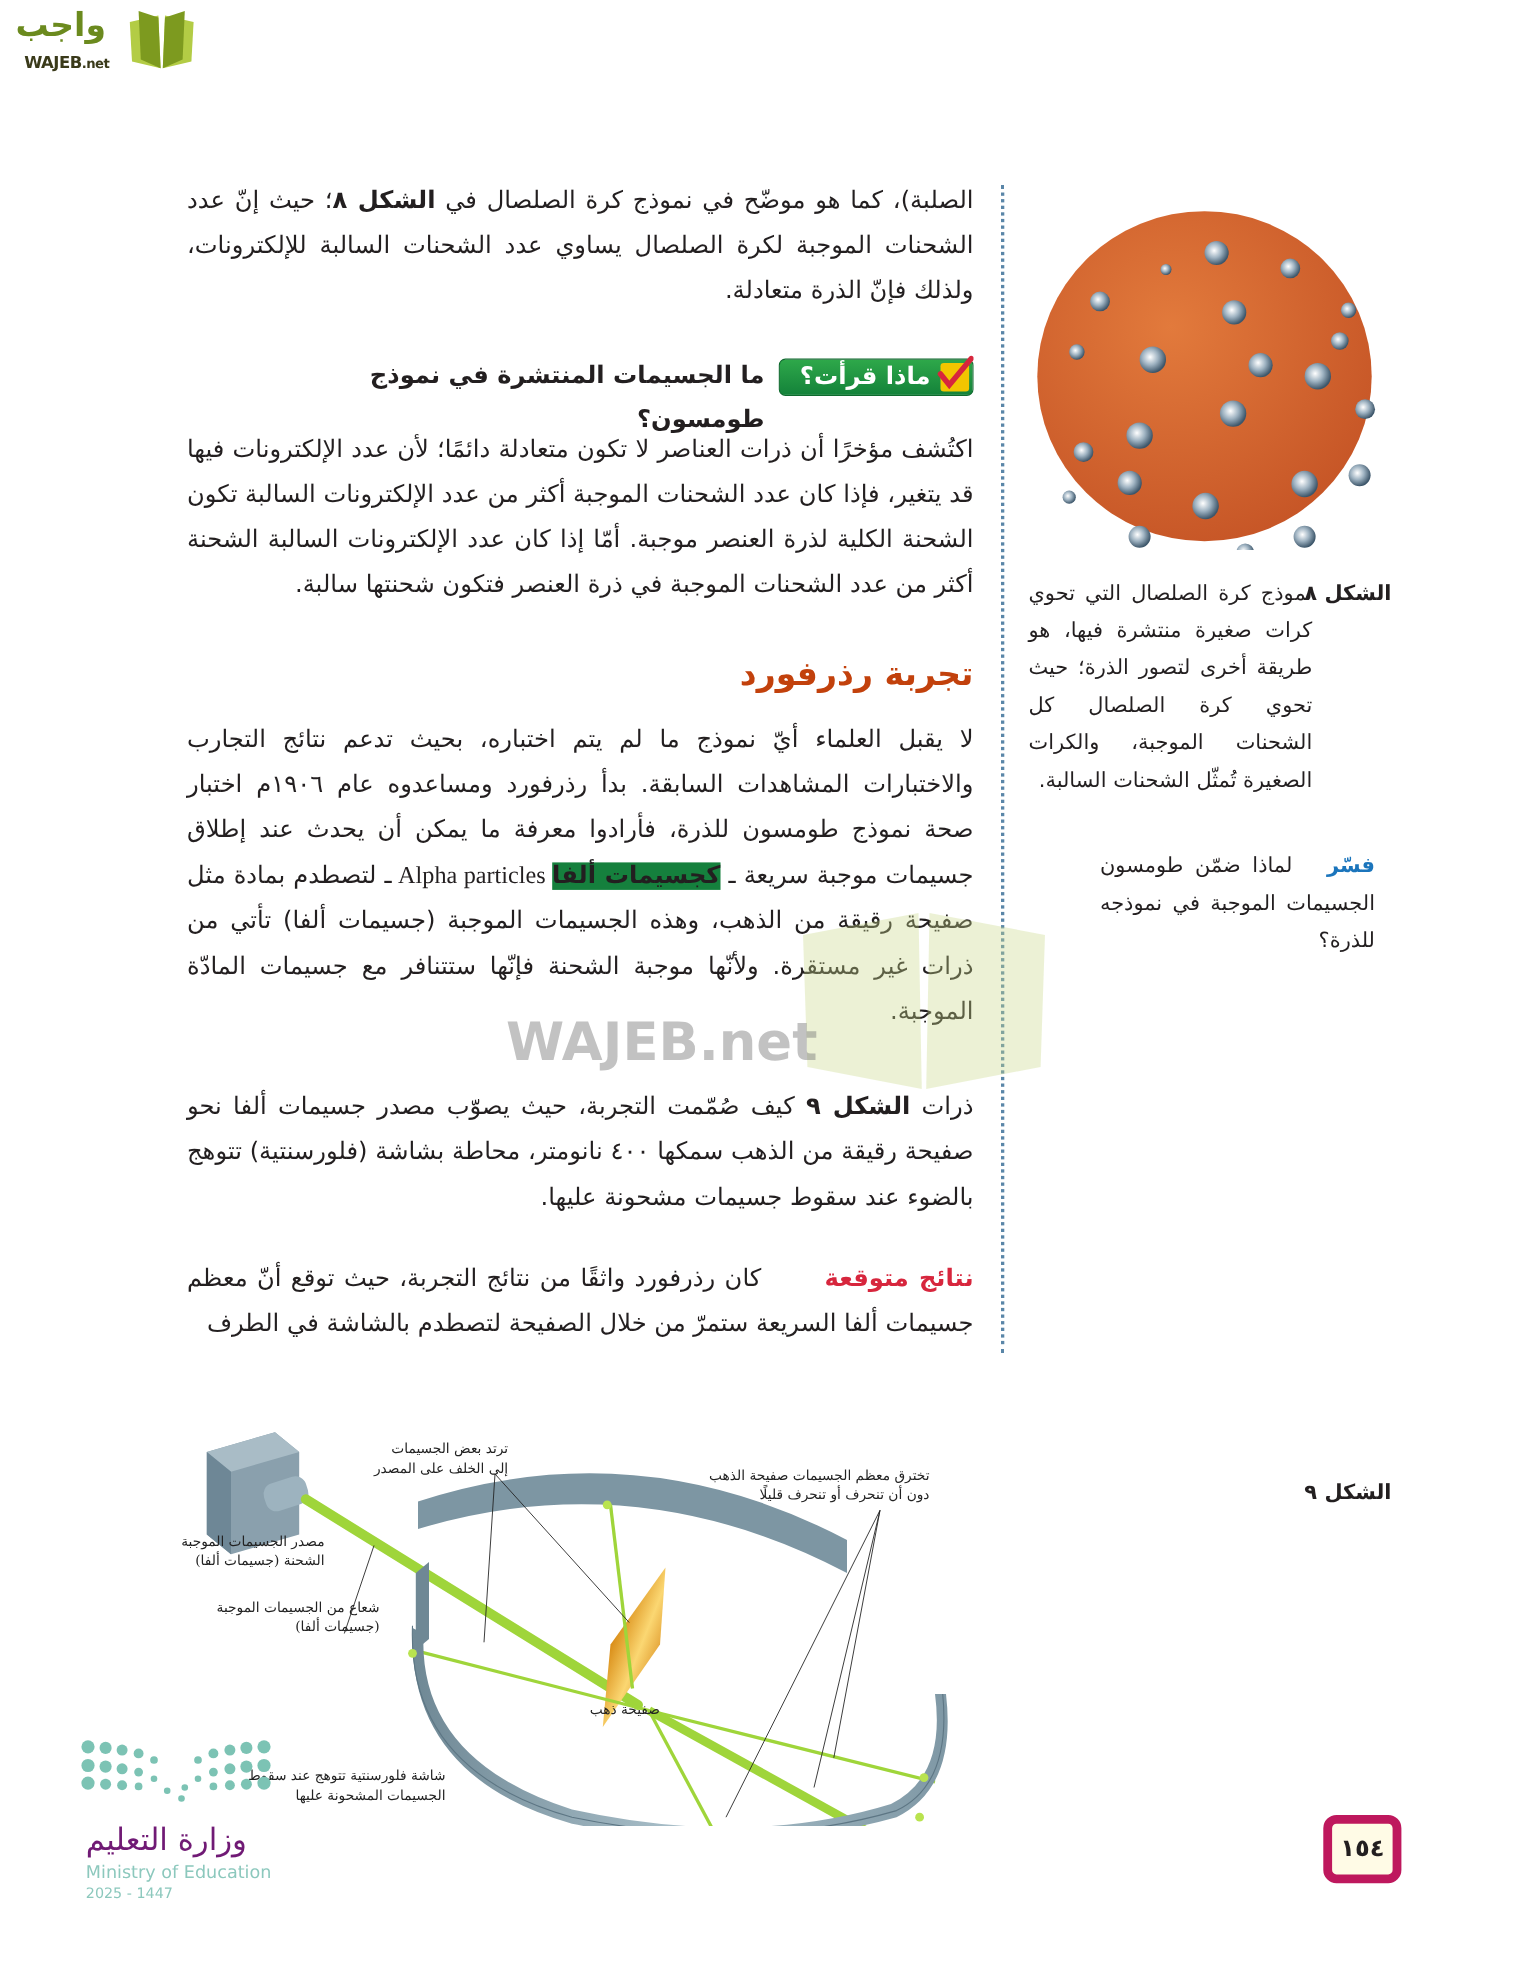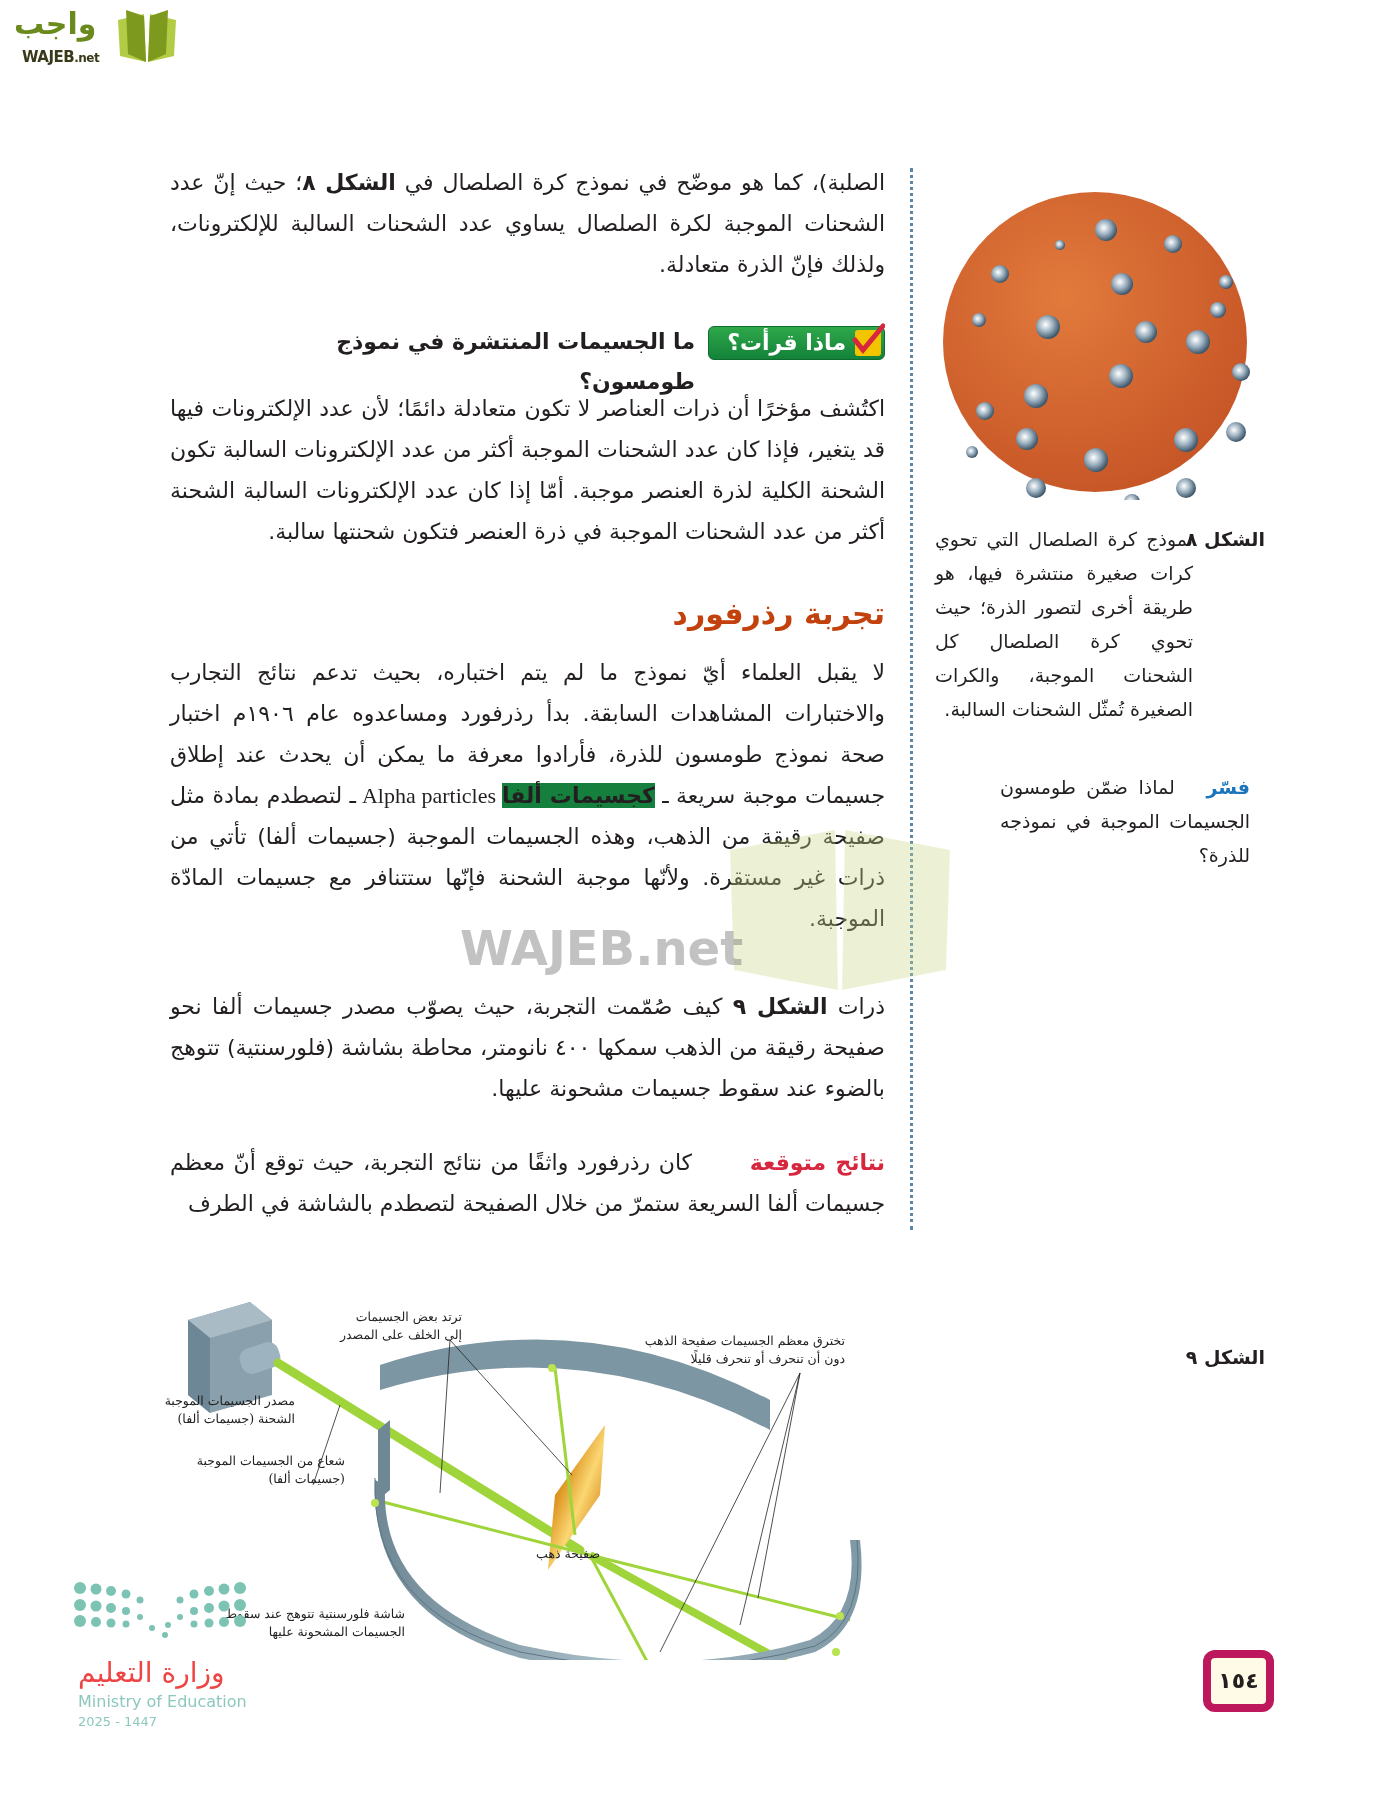"وزارة التعليم" .min-ar { color: #ef4444 -> #701a75 }
